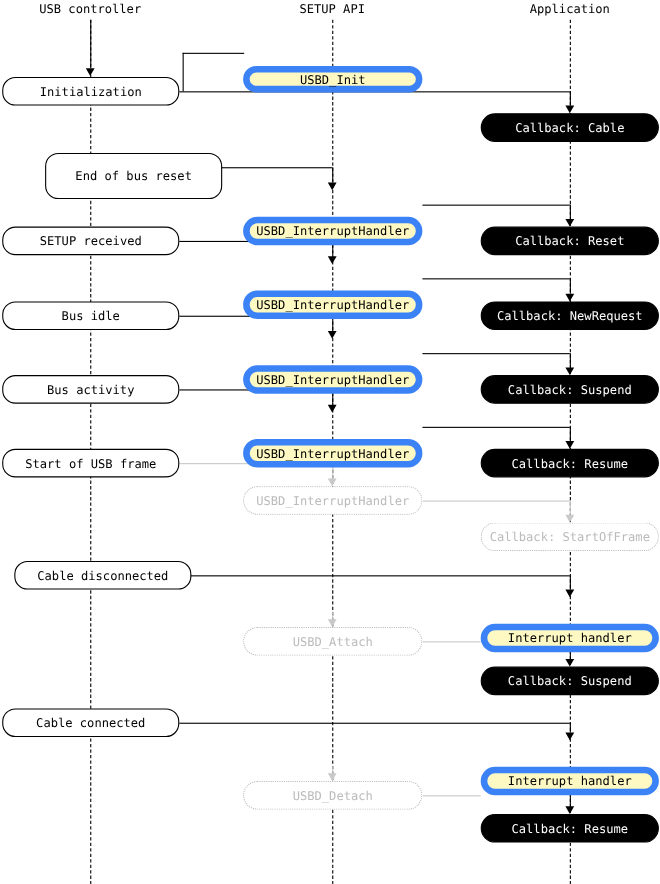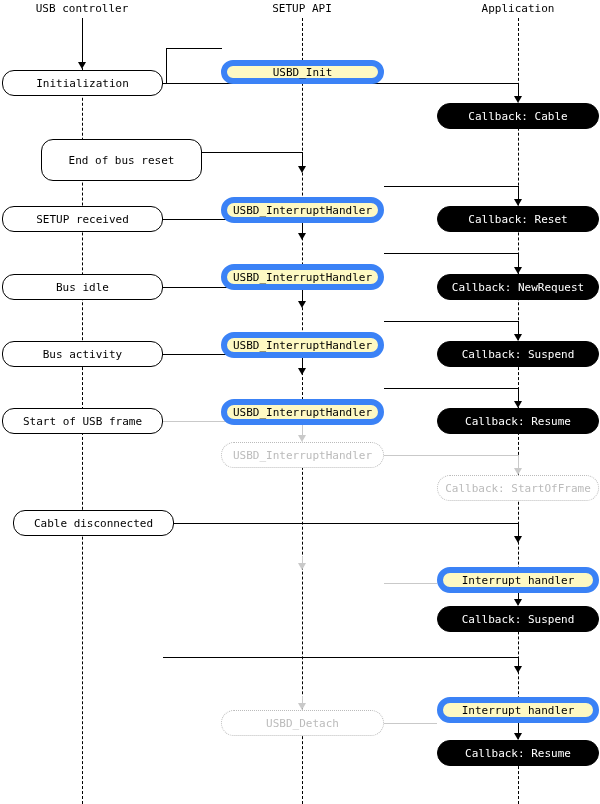"USBD_Attach" div.node { html: none -> <div> <span>USBD_Attach</span> </div> }
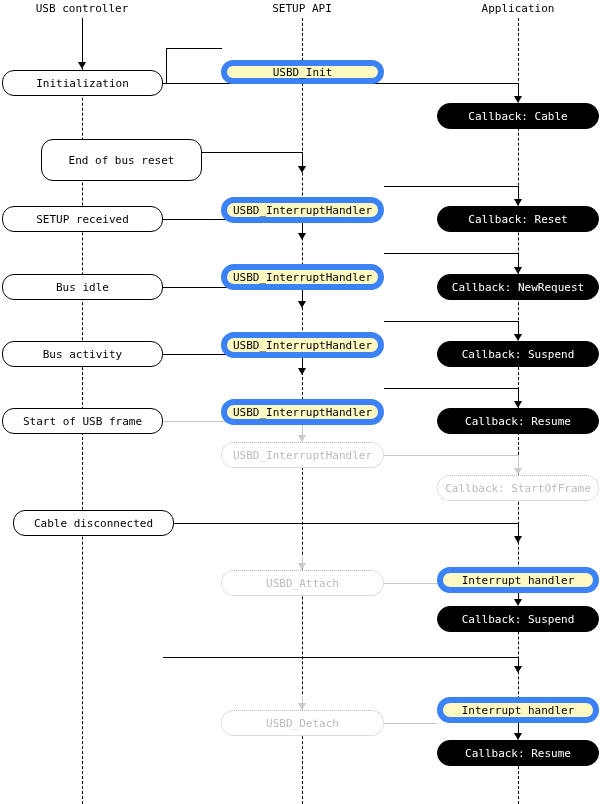"Cable connected" div.node { html: none -> <div> <span>Cable connected</span> </div> }
